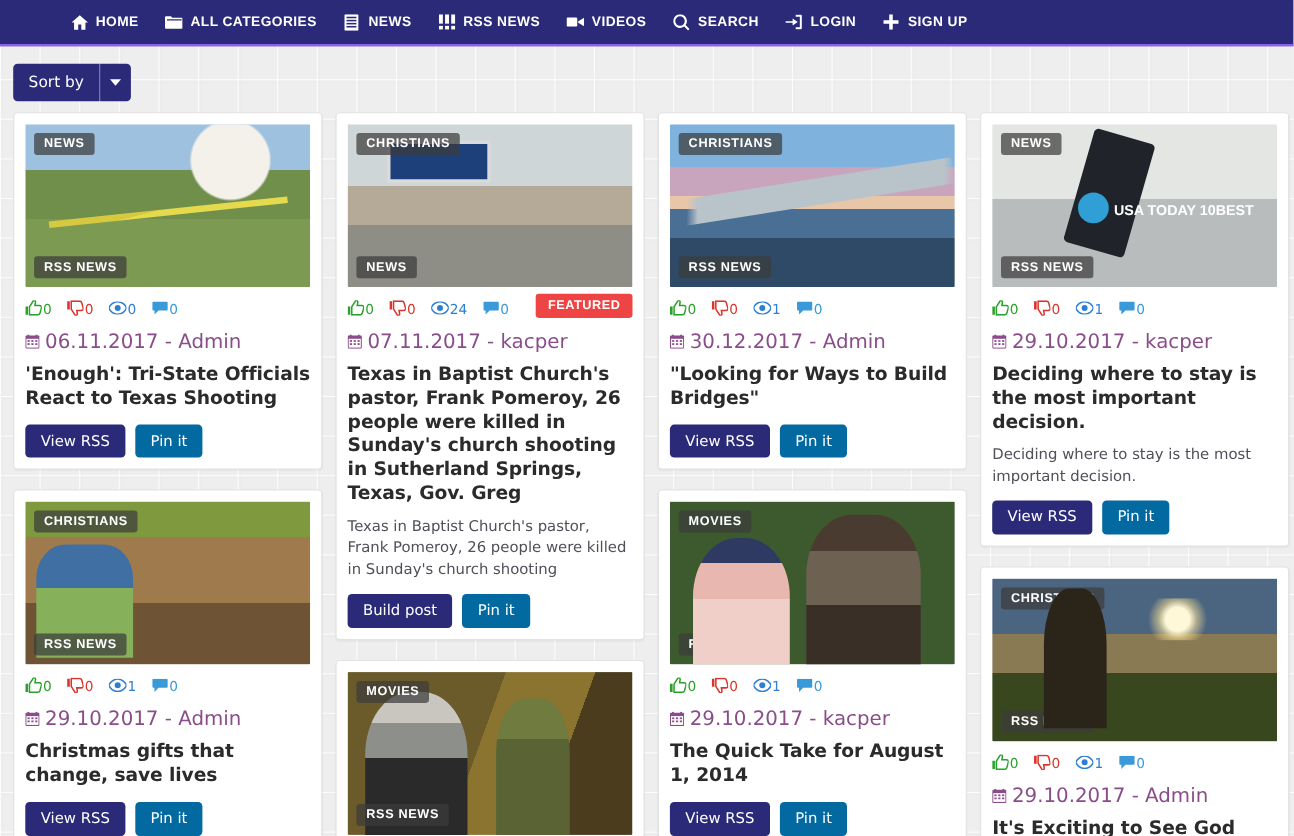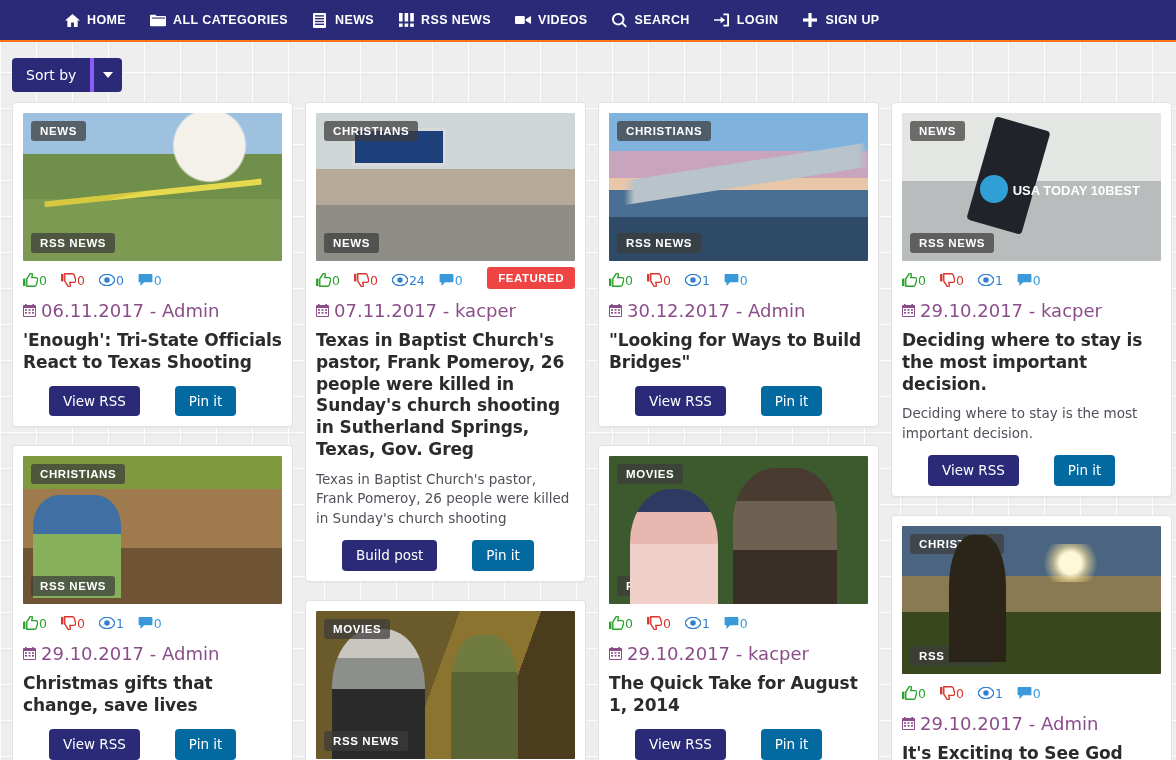"HOME" .navbar { border-bottom: 2px solid #f97316 -> 2px solid #8b5cf6 }
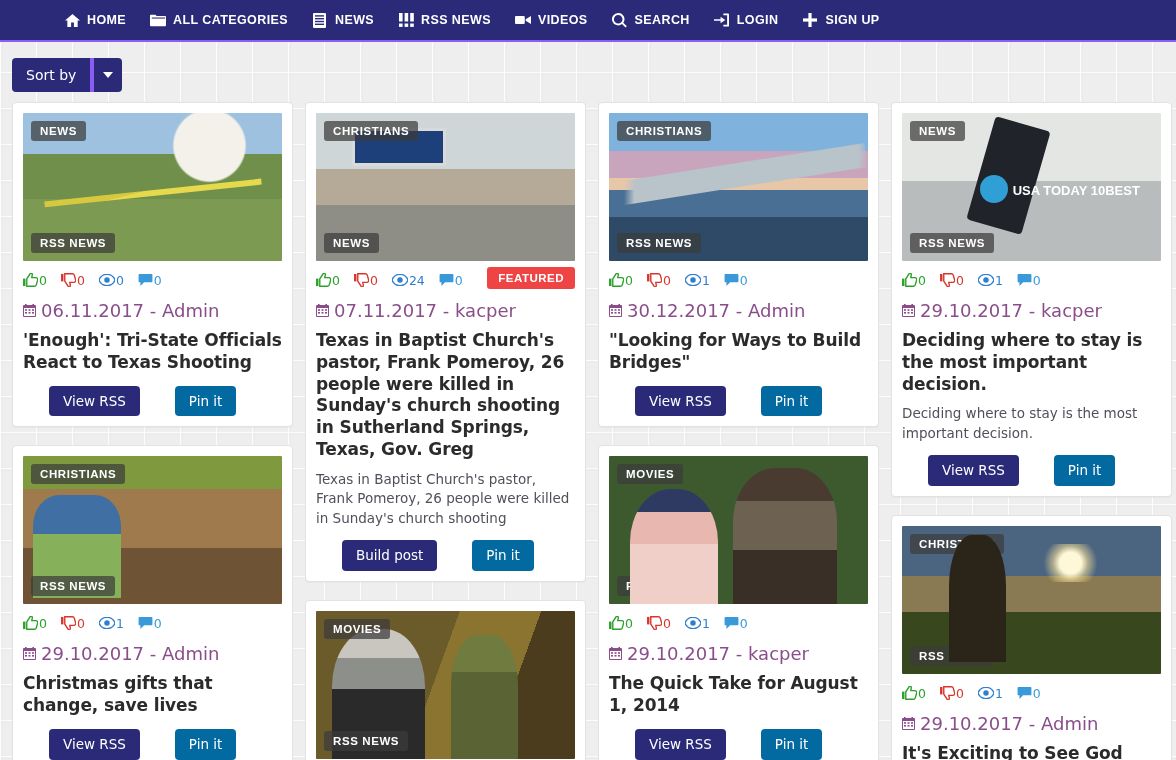"Sort by" .btn-group .bg-main { border-right: 4px solid #8b5cf6 -> 1px solid #8b5cf6 }
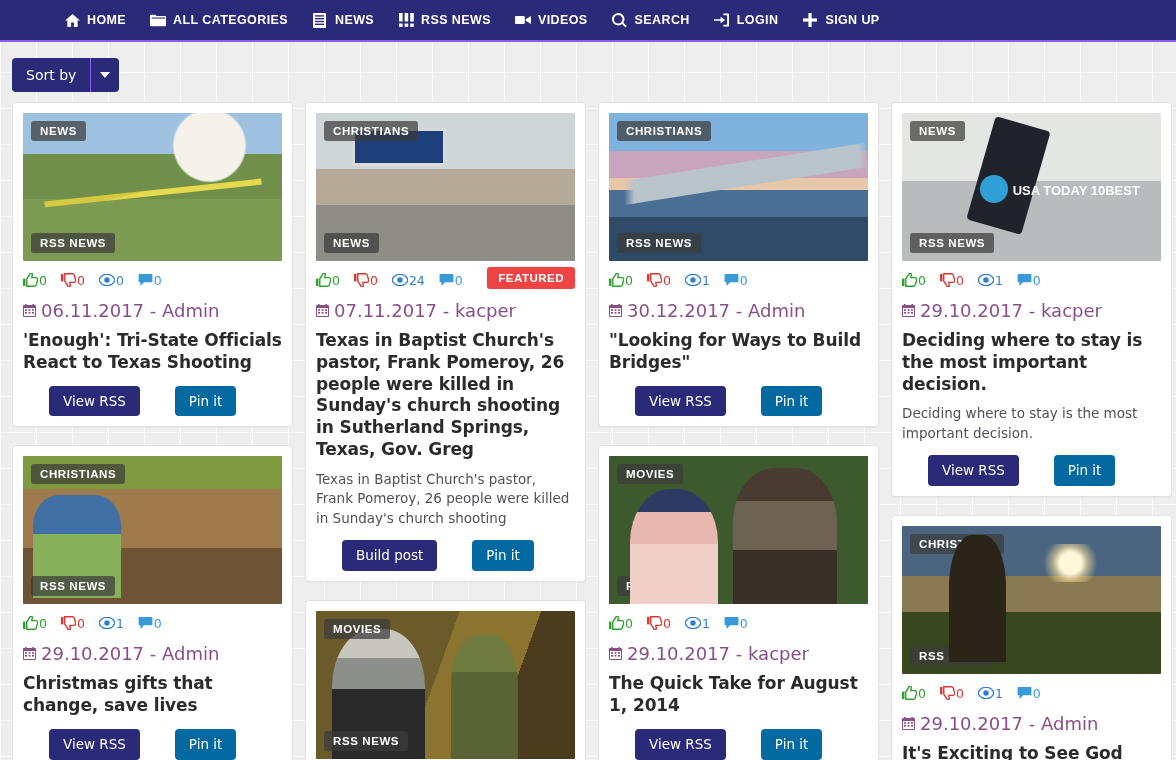"View RSS" .btn { margin-left: 26px -> none }
